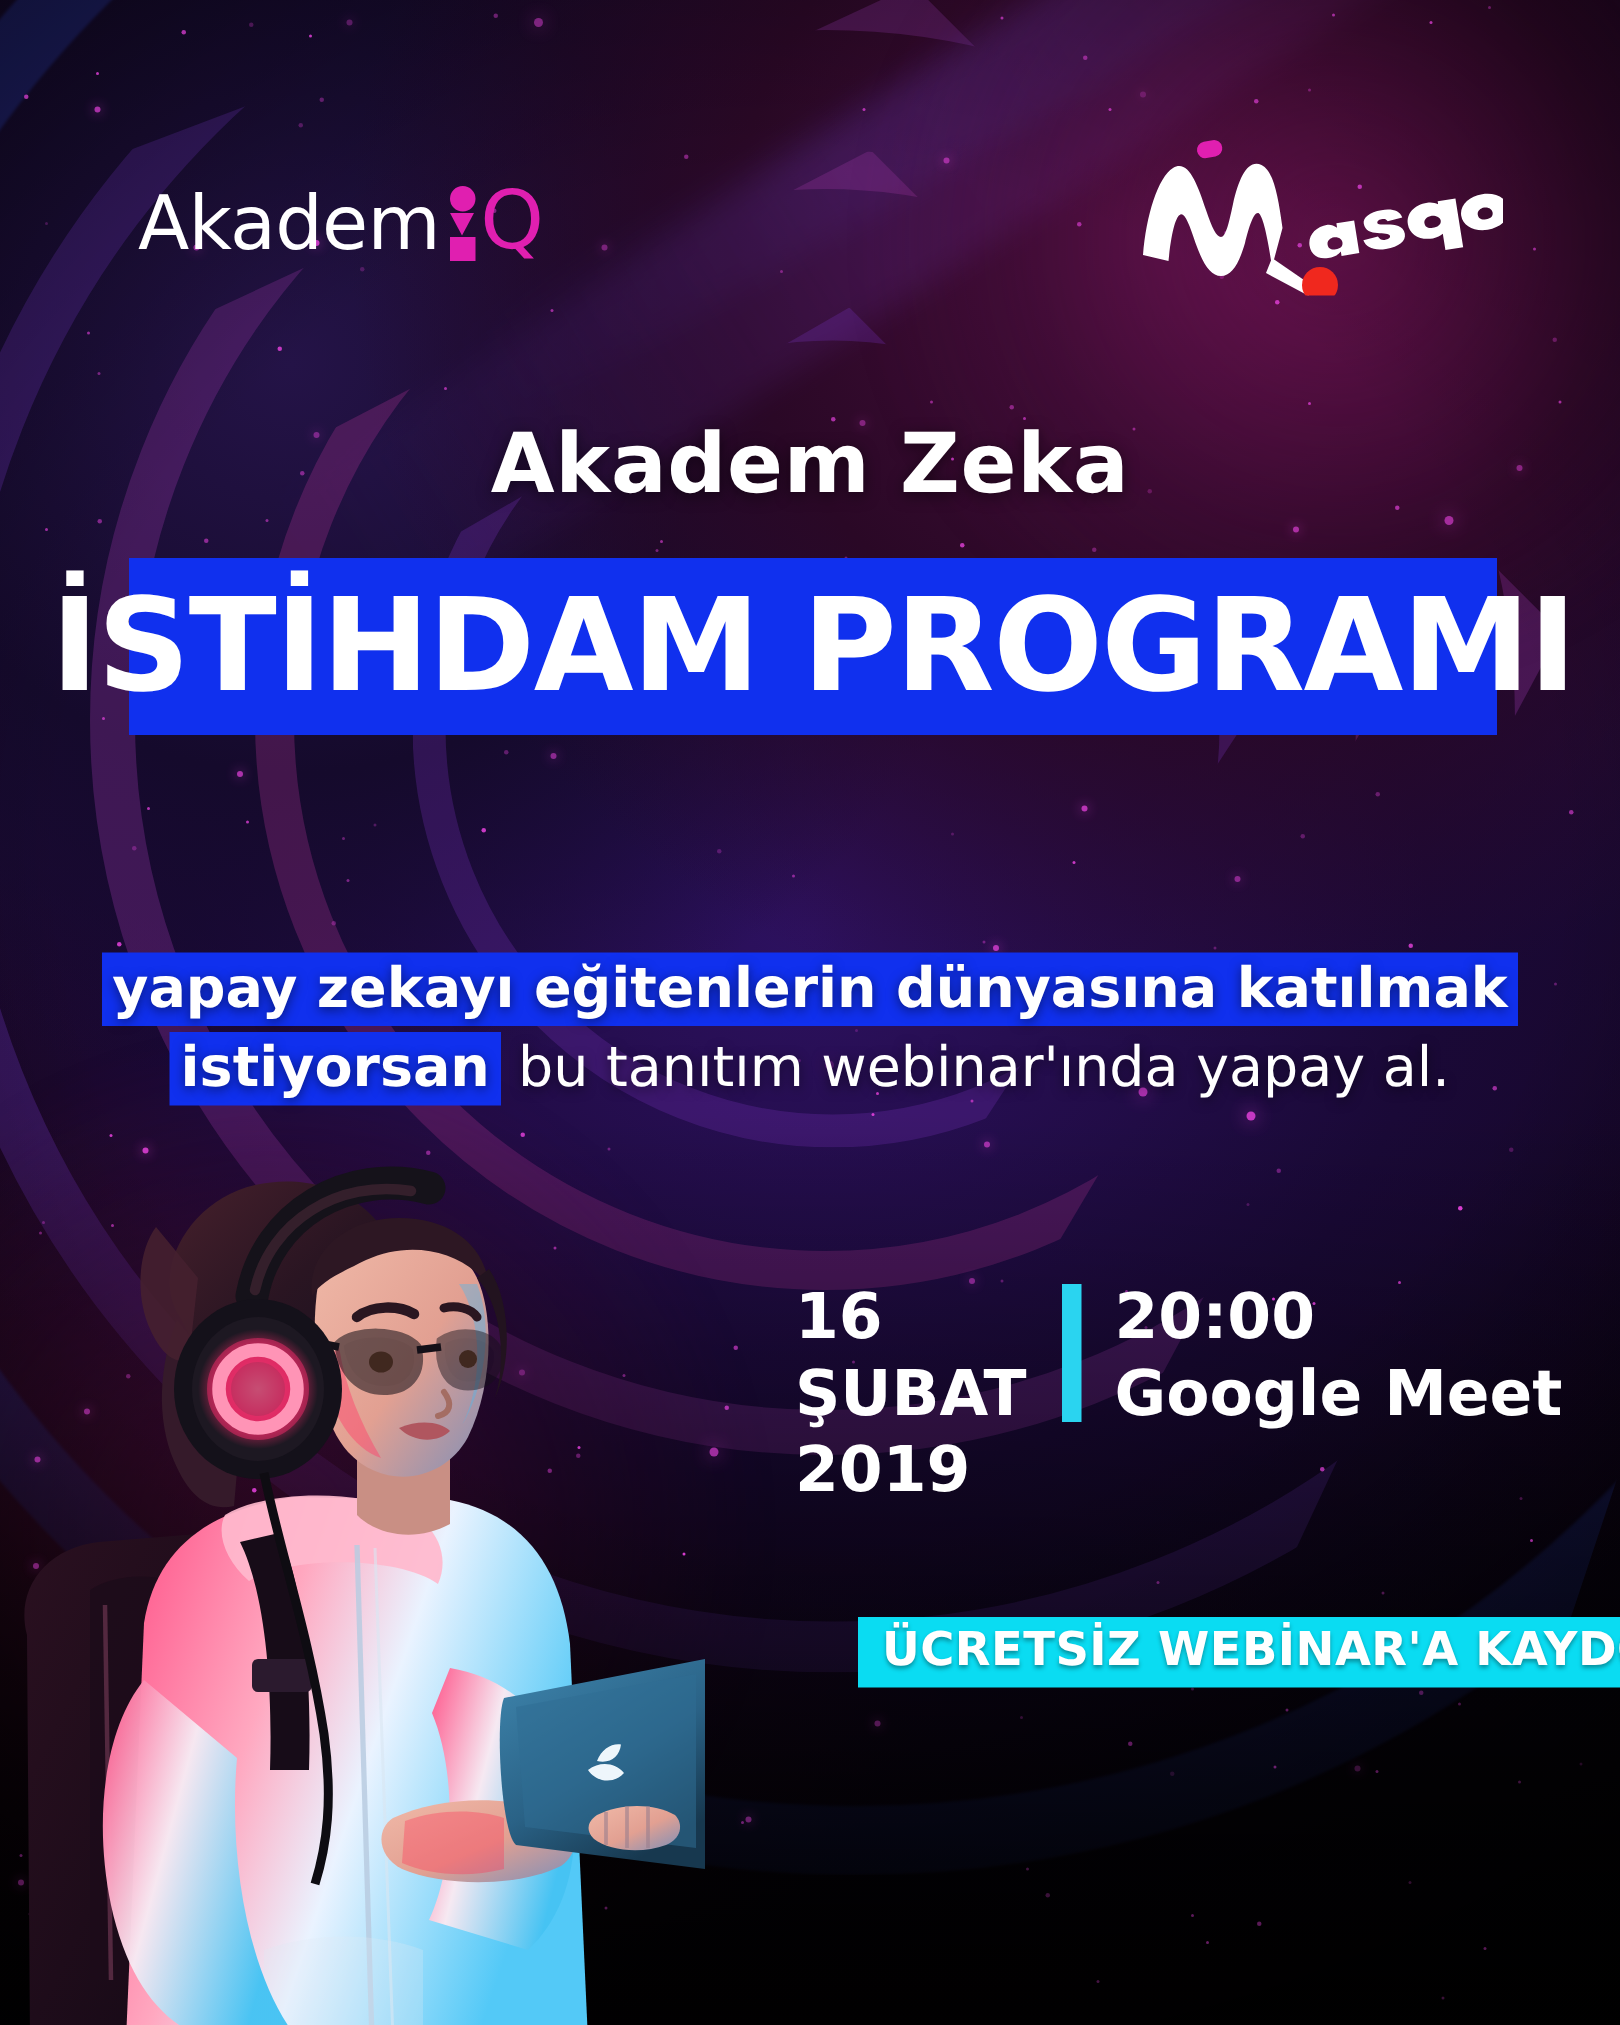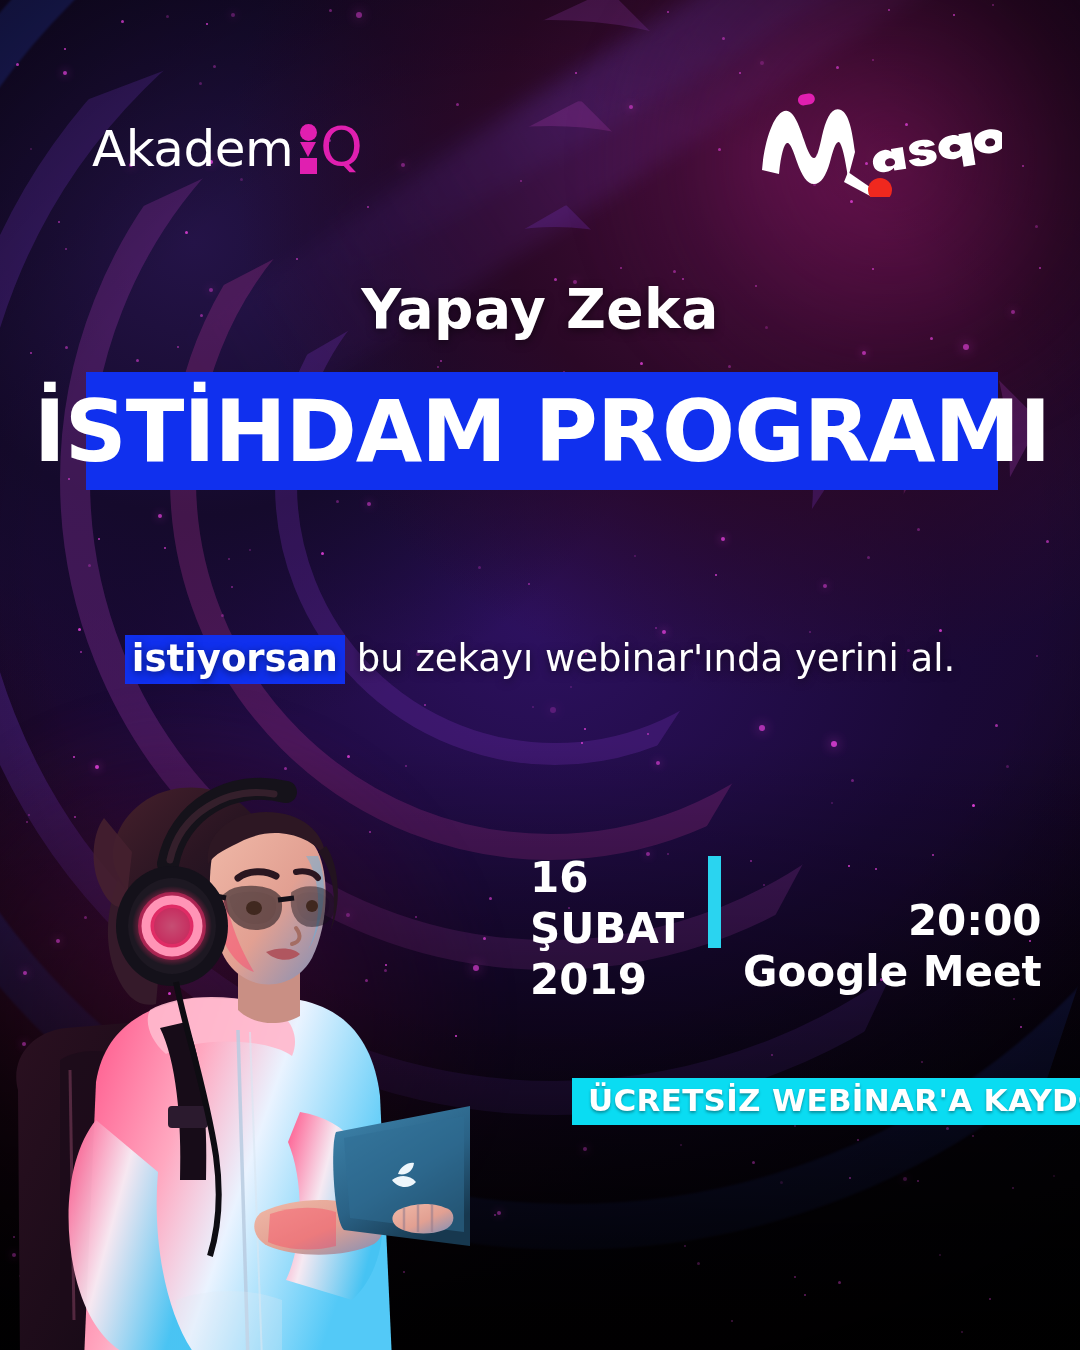"Yapay Zeka" div.kicker { text: Yapay -> Akadem }
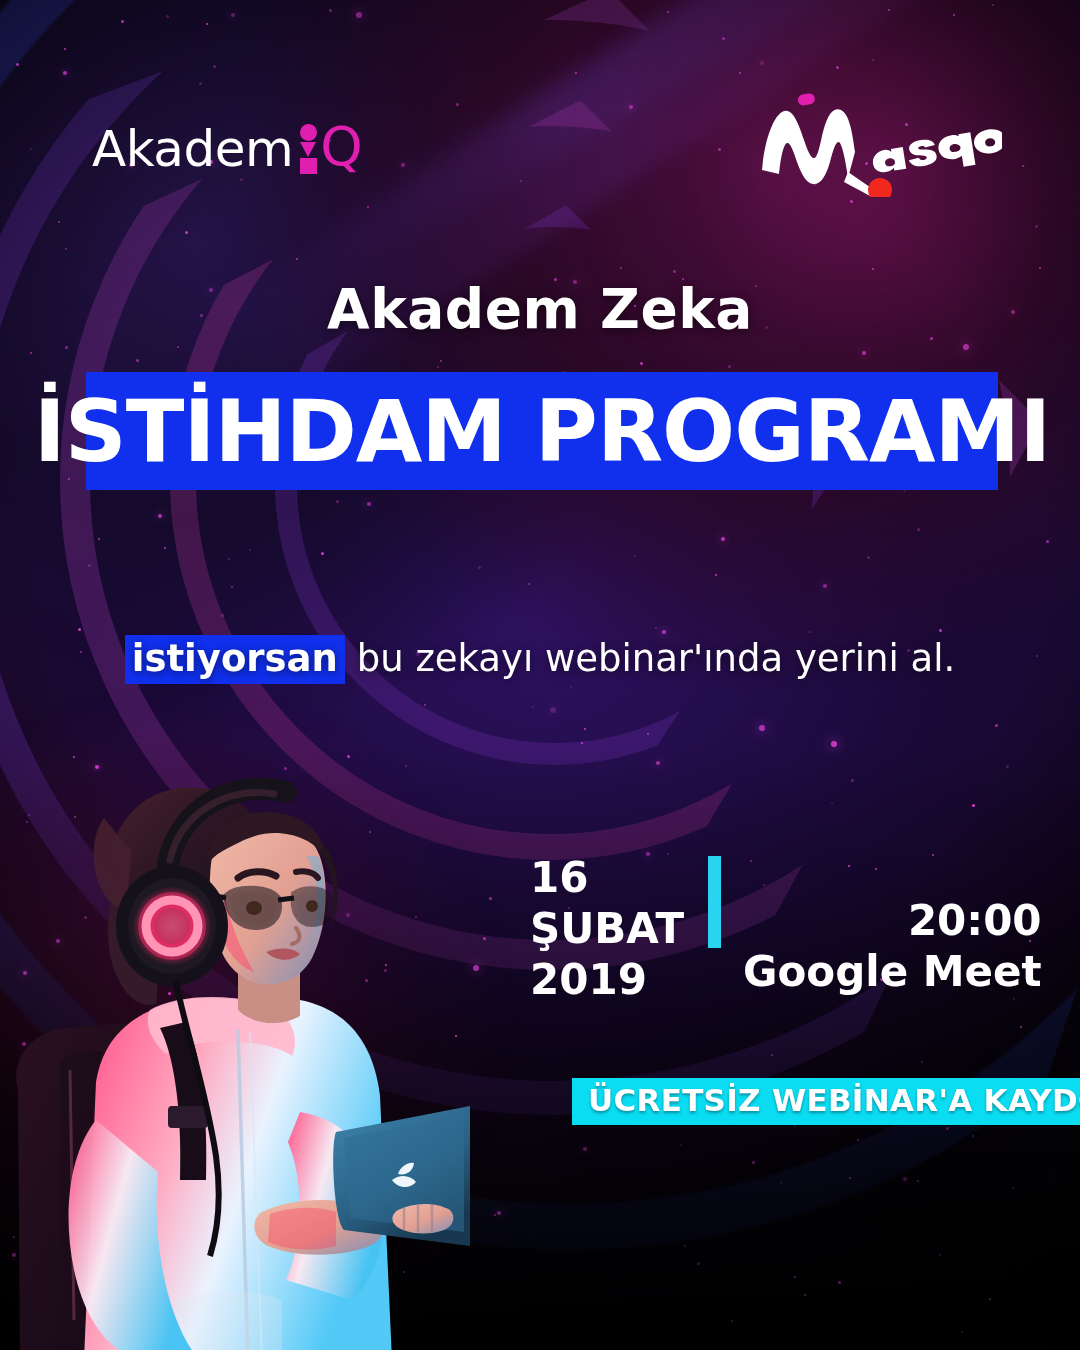"yapay zekayı eğitenlerin dünyasına" span.ln { html: none -> <span><span>yapay zekayı eğitenlerin dünyasına katılmak</span></span> }
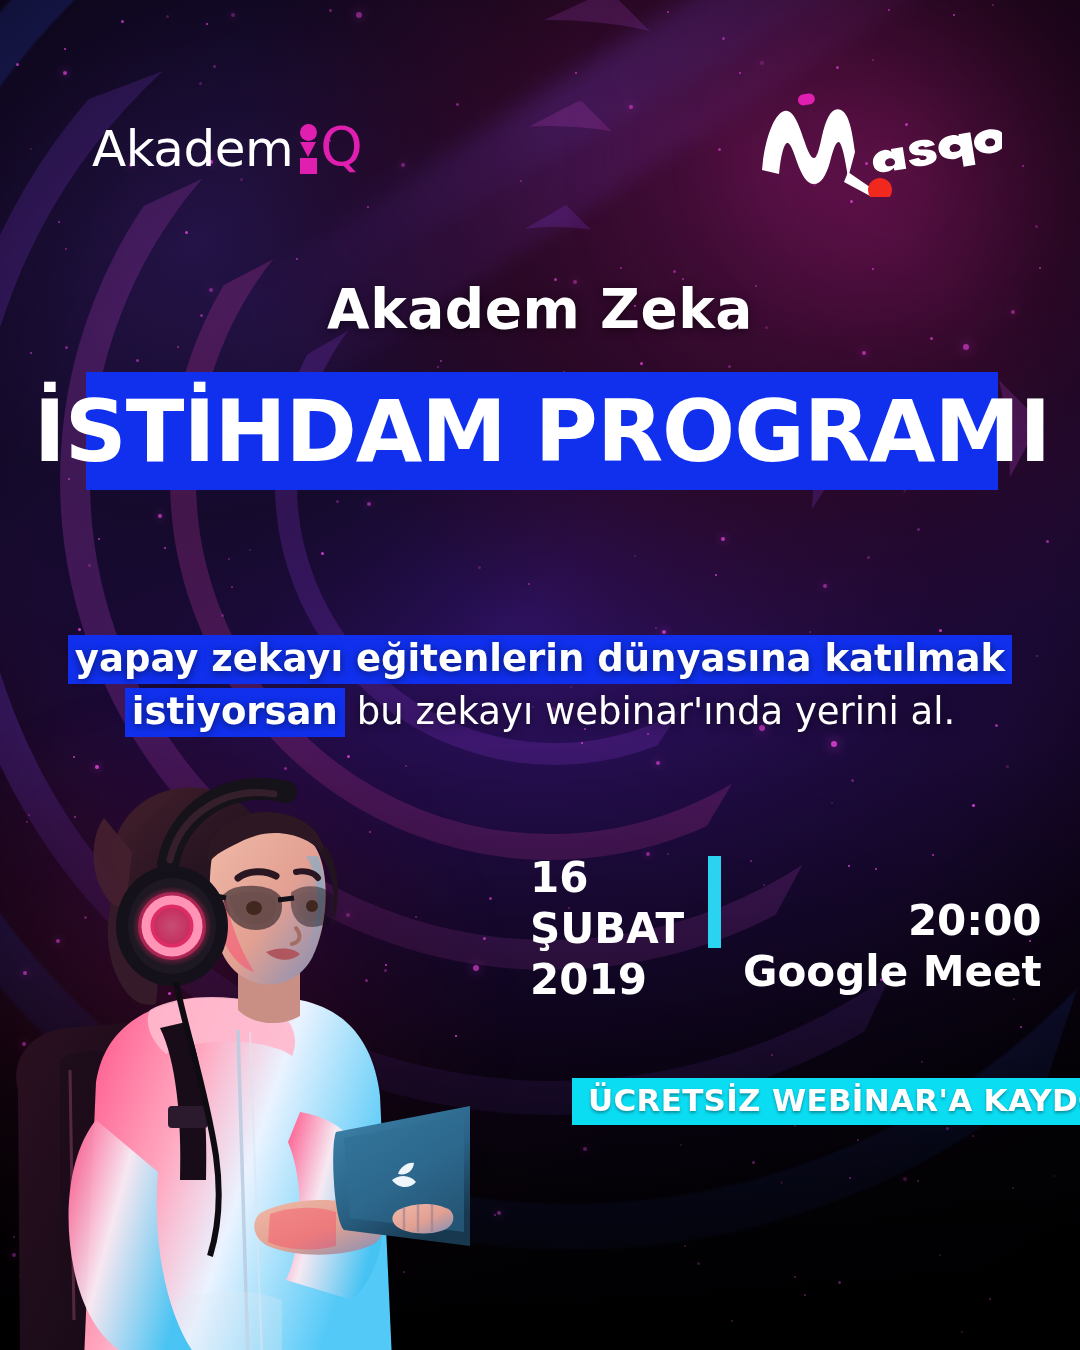"bu zekayı webinar'ında yerini al." span { text: zekayı webinar'ında yerini -> tanıtım webinar'ında yapay }
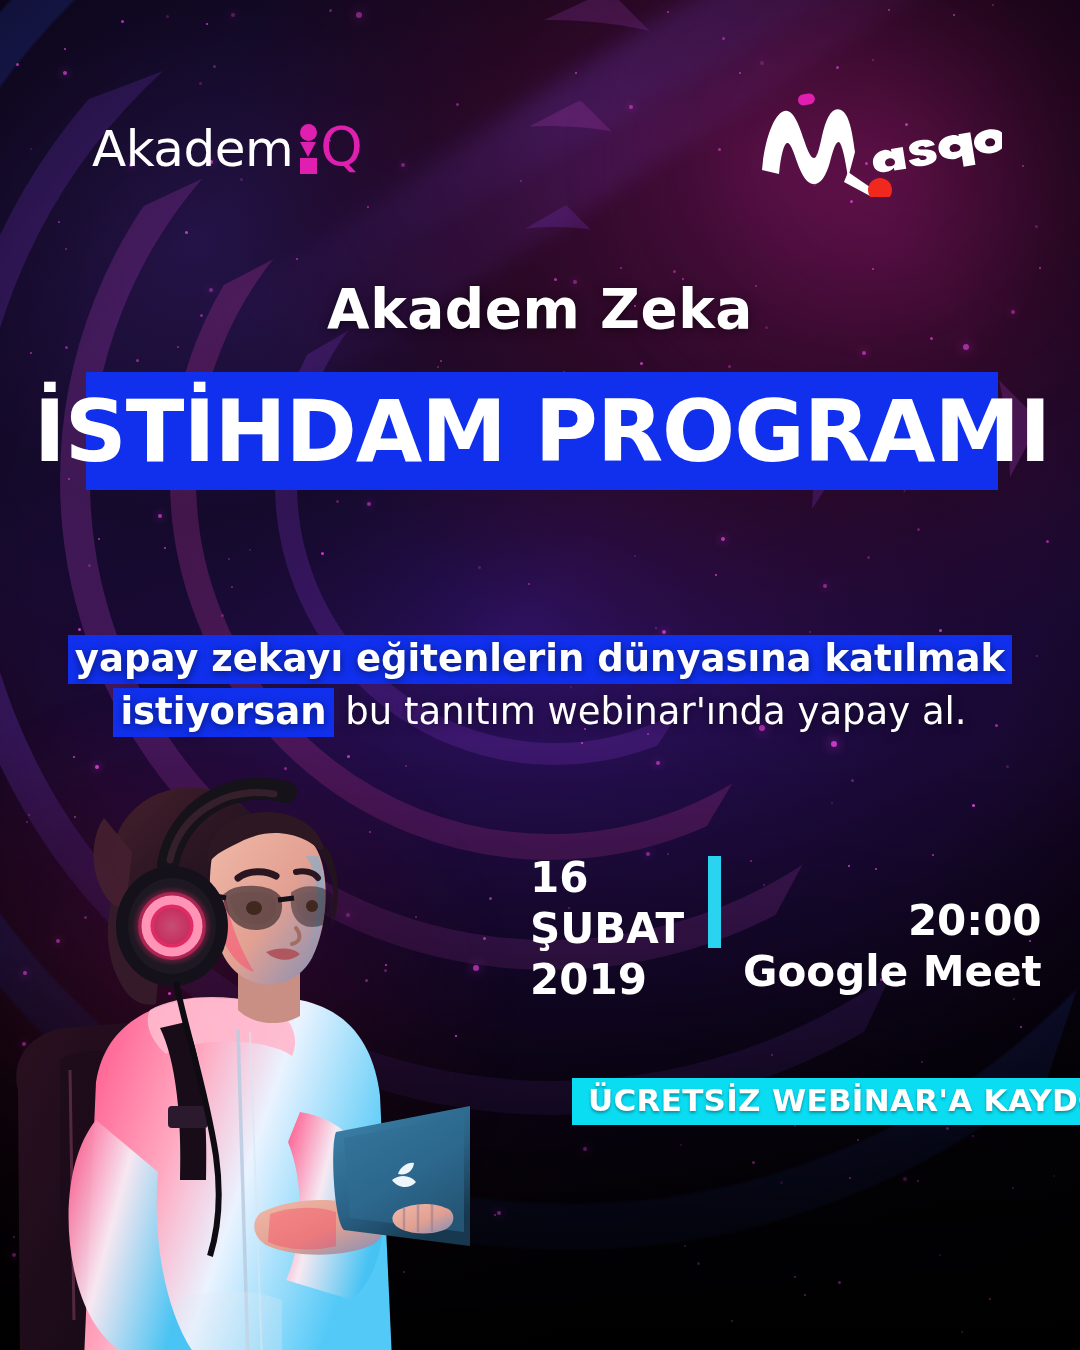"20:00" .meta-time { margin-top: 43px -> none; text-align: right -> left }
